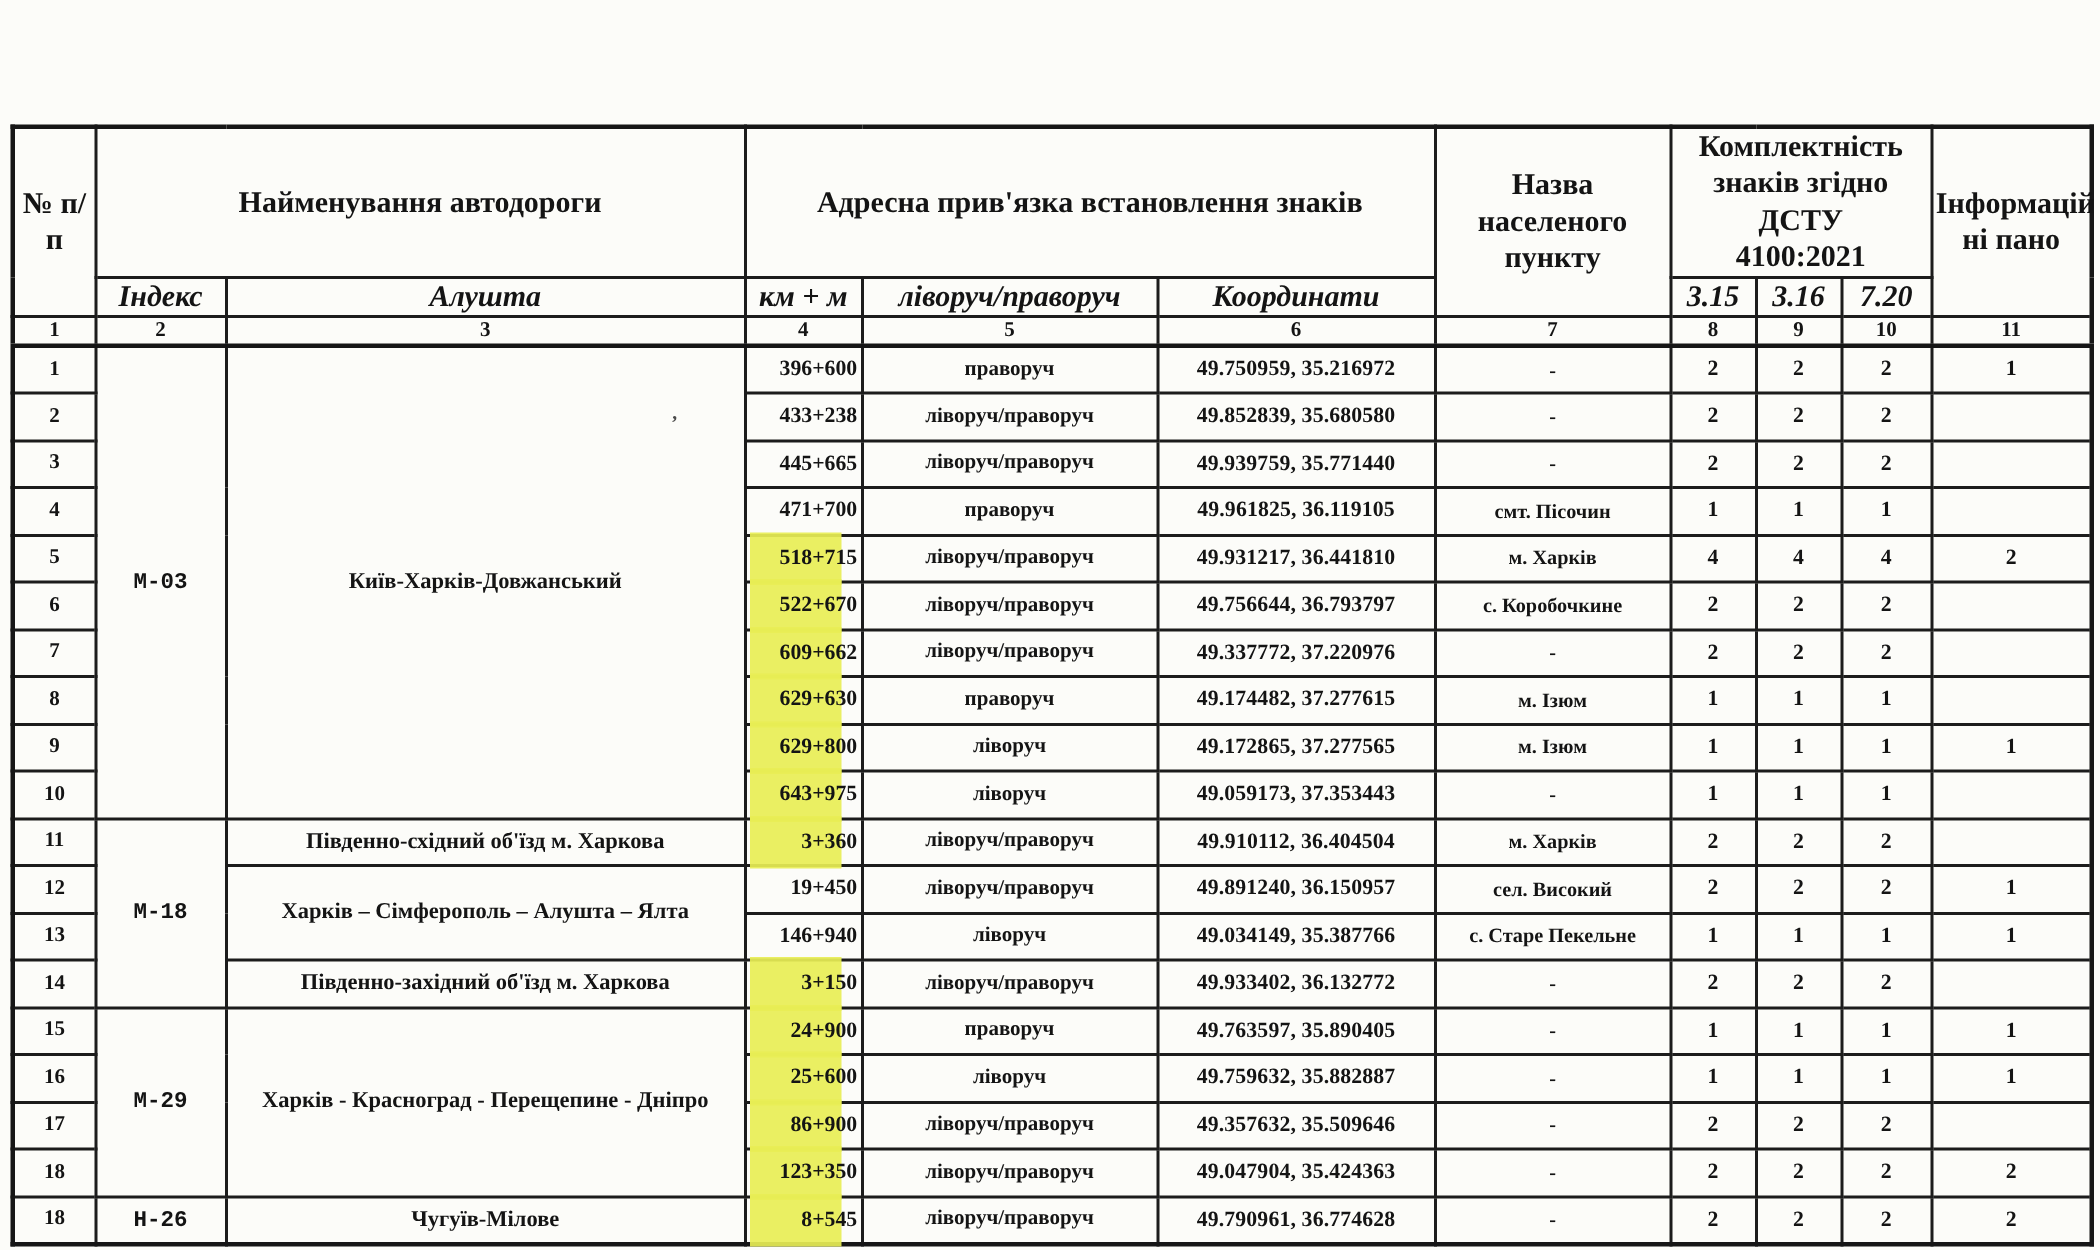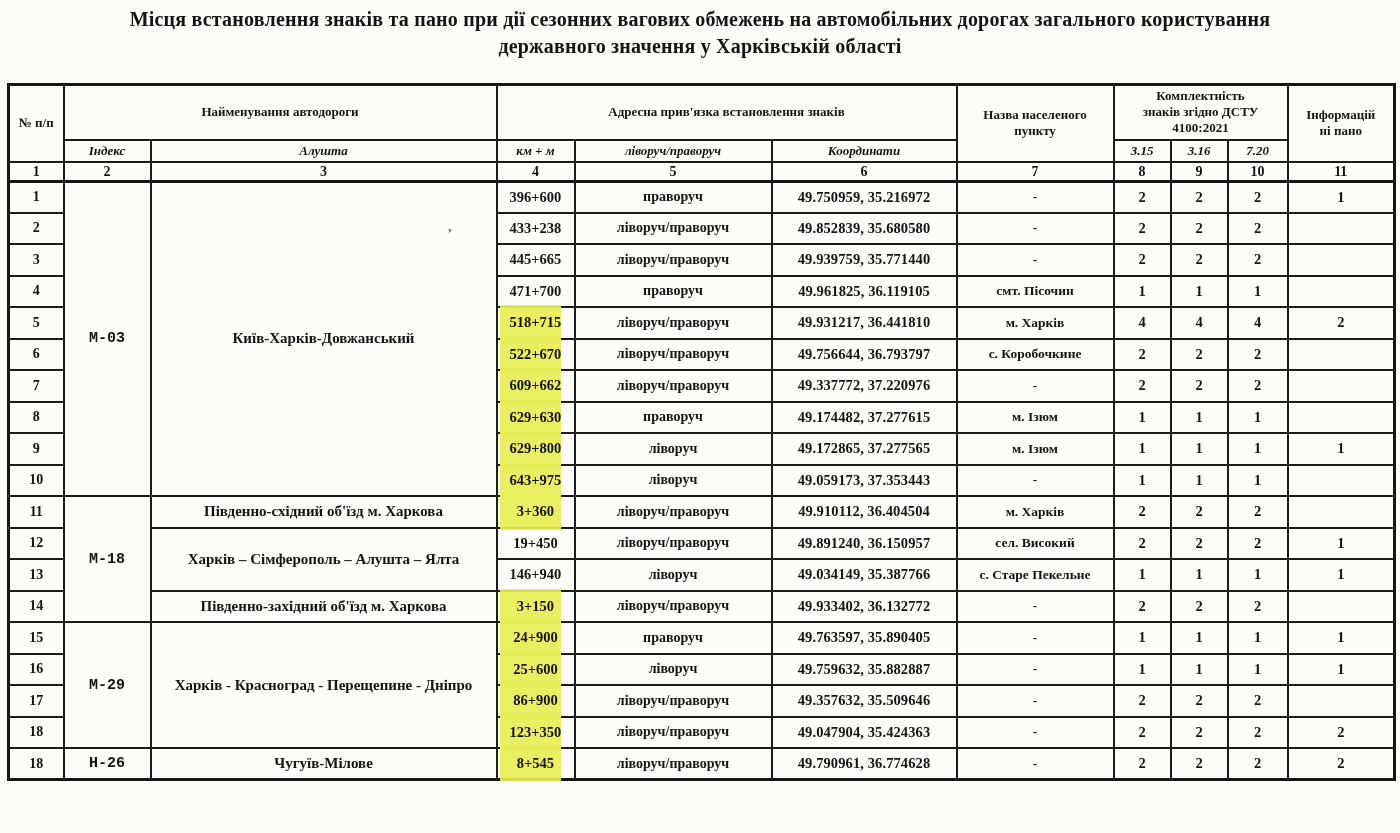"Місця встановлення знаків та пано" div.doc-title { html: <div> <div>Місця встановлення знаків та пано при дії сезонних вагових обмежень на автомобільних дорогах загального користування</div> <div>державного значення у Харківській області</div> </div> -> none }
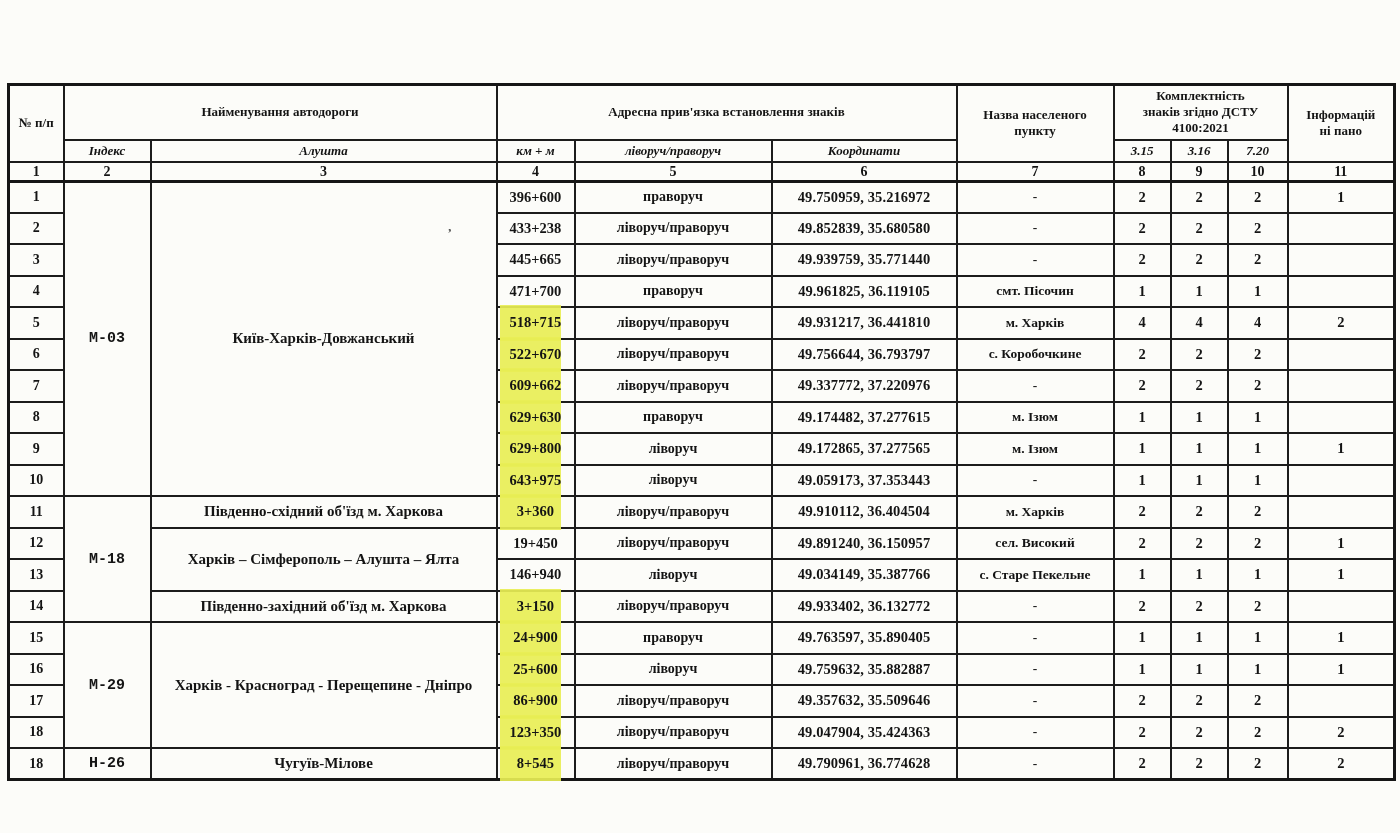"Комплектність" thead th { font-size: 13px -> 20px }
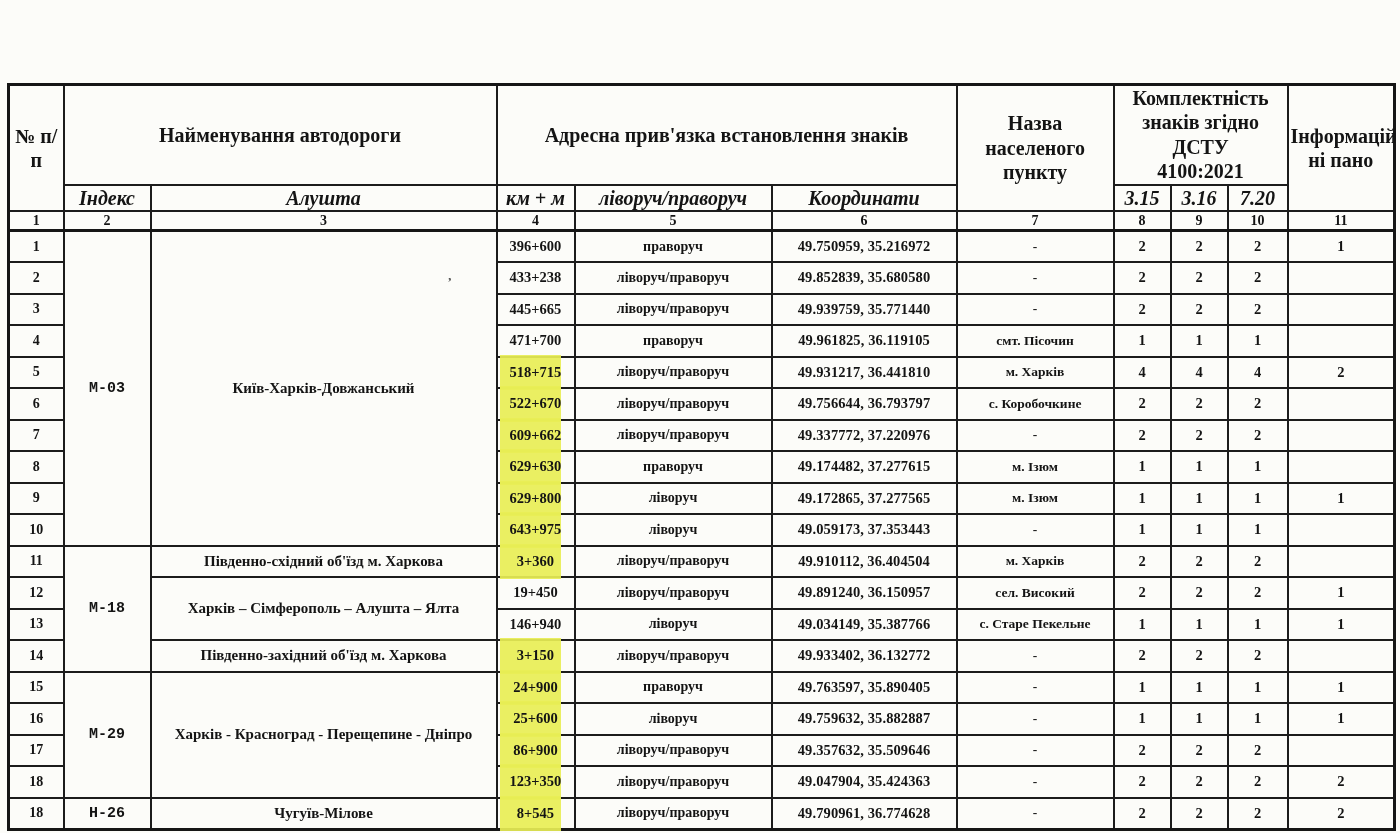"396+600" td.km { text-align: none -> right }
